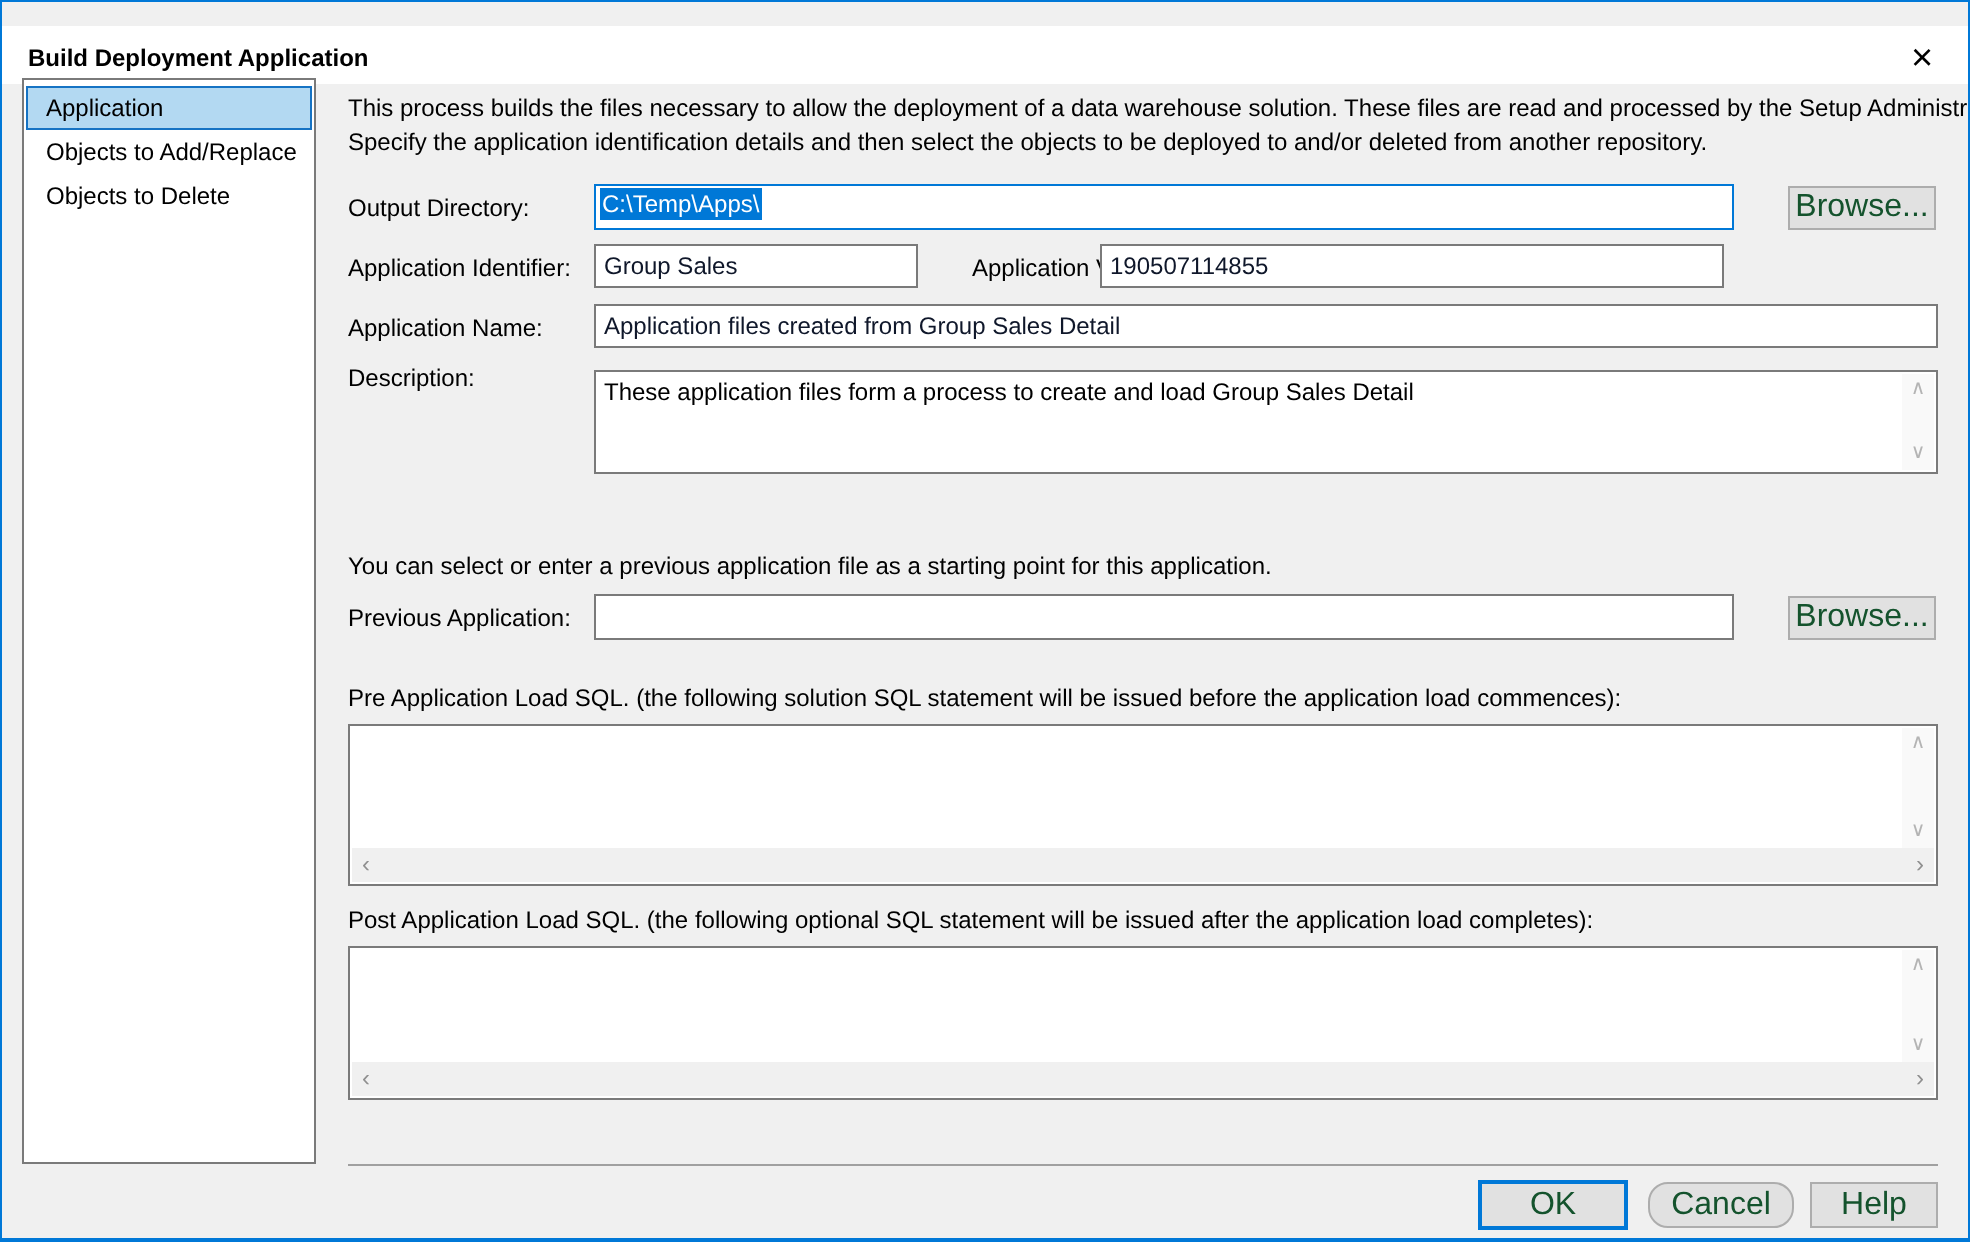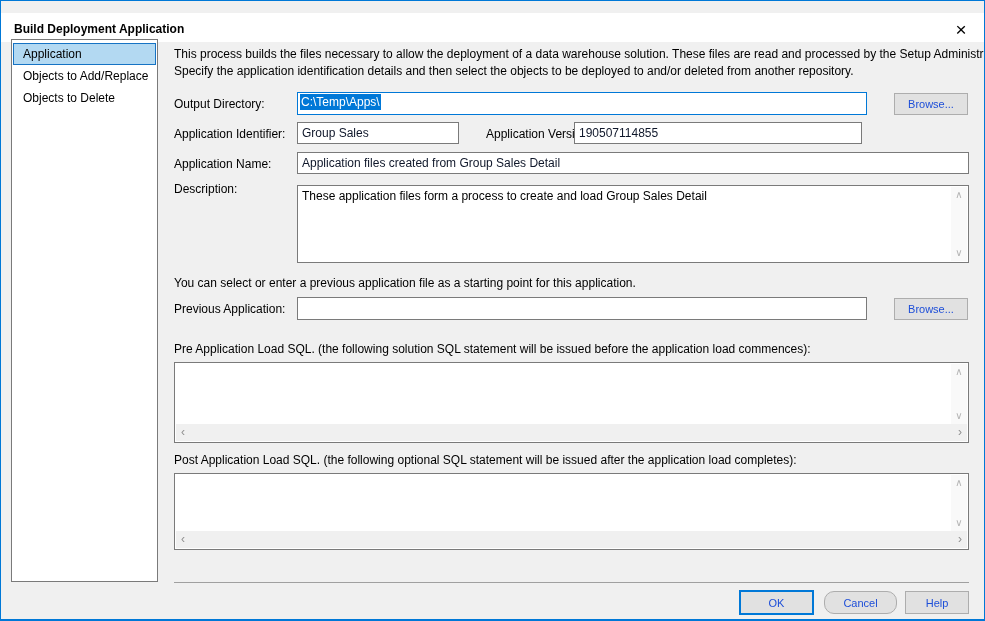"Browse..." .btn { color: #1d4ed8 -> #14532d; font-size: 11px -> 16px }
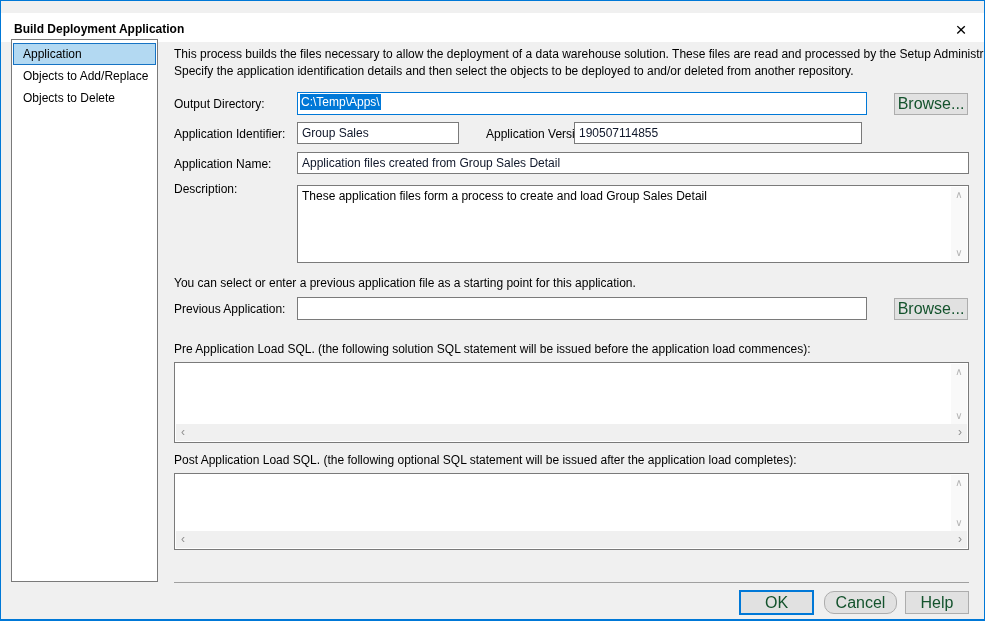"190507114855" input.tinput { left: 573px -> 549px; width: 288px -> 312px }
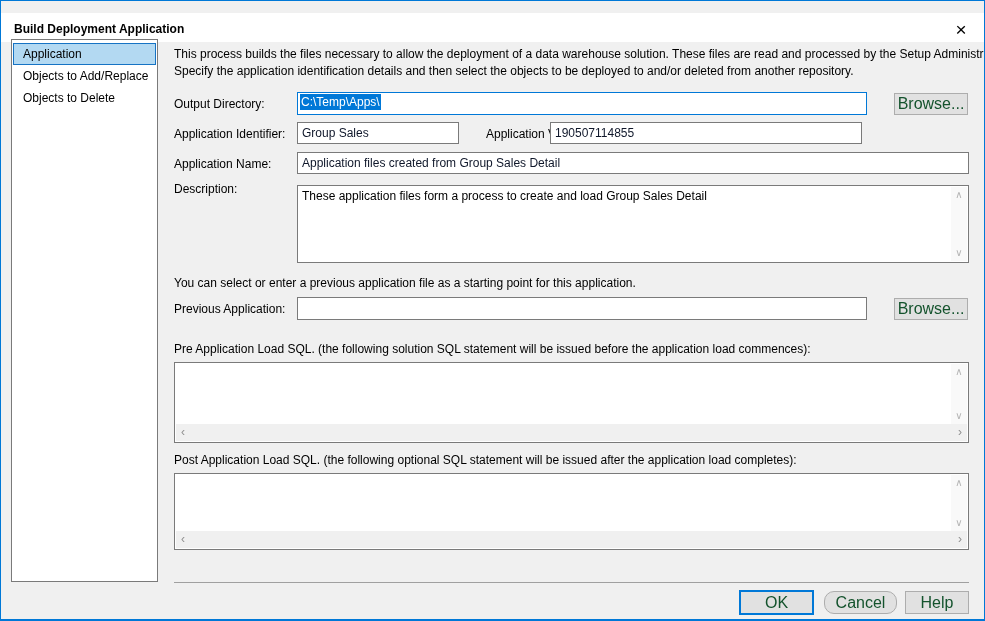"These application files form a" div.mbox { height: 78px -> 52px }
